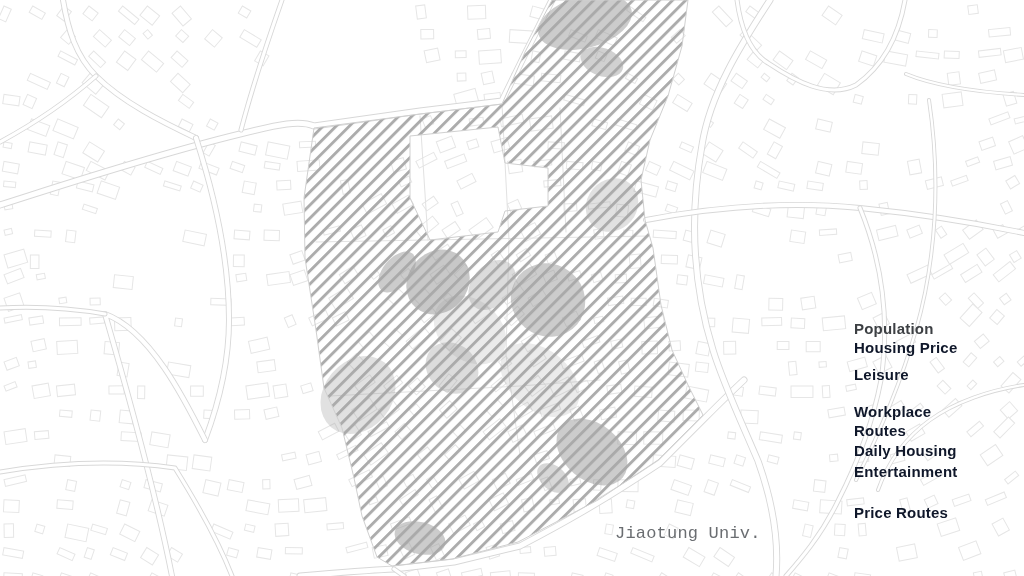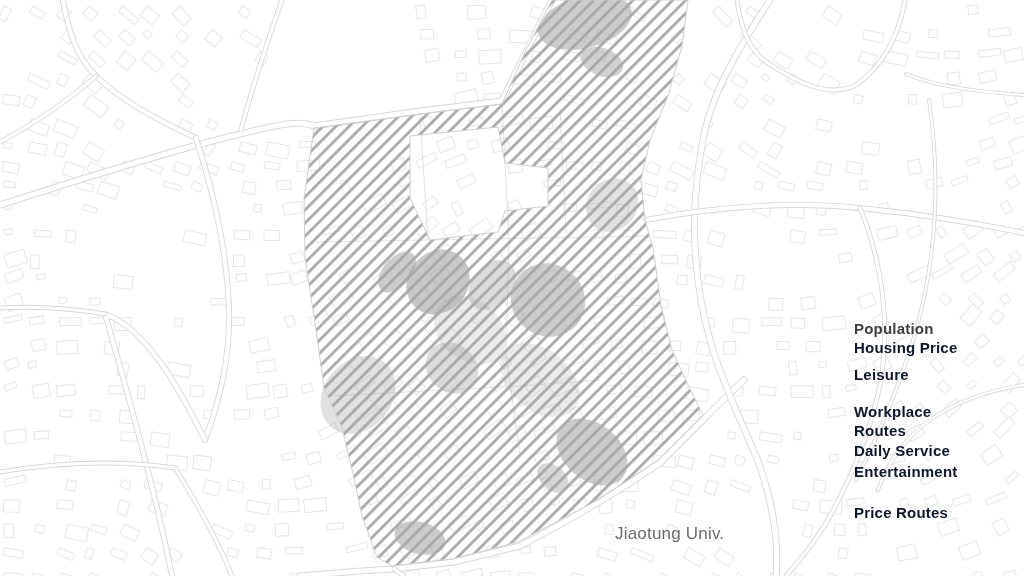"Daily Service" div.menu-item { text: Service -> Housing }
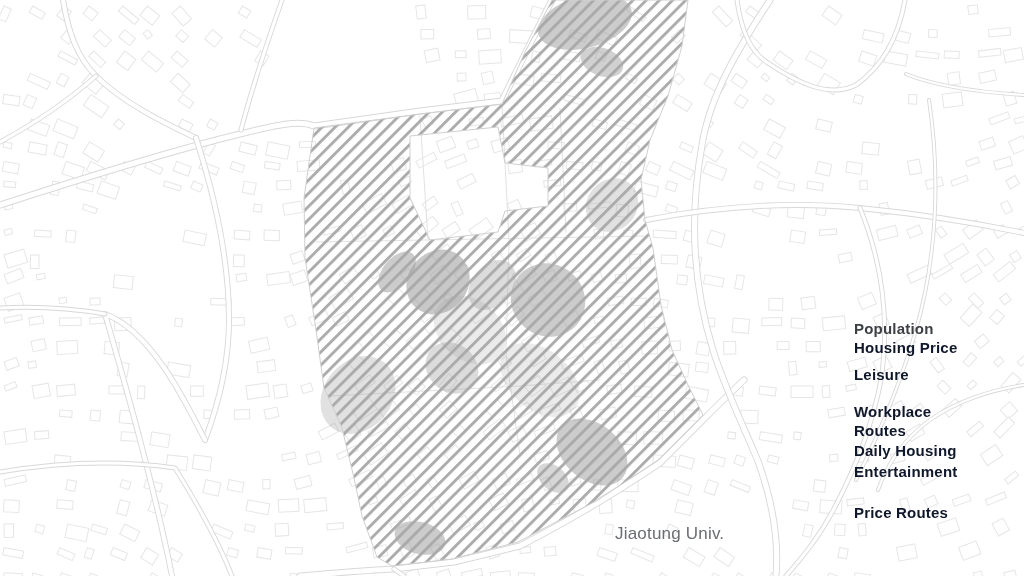"Jiaotung Univ." .map-label { font-family: none -> Liberation Mono, monospace }
